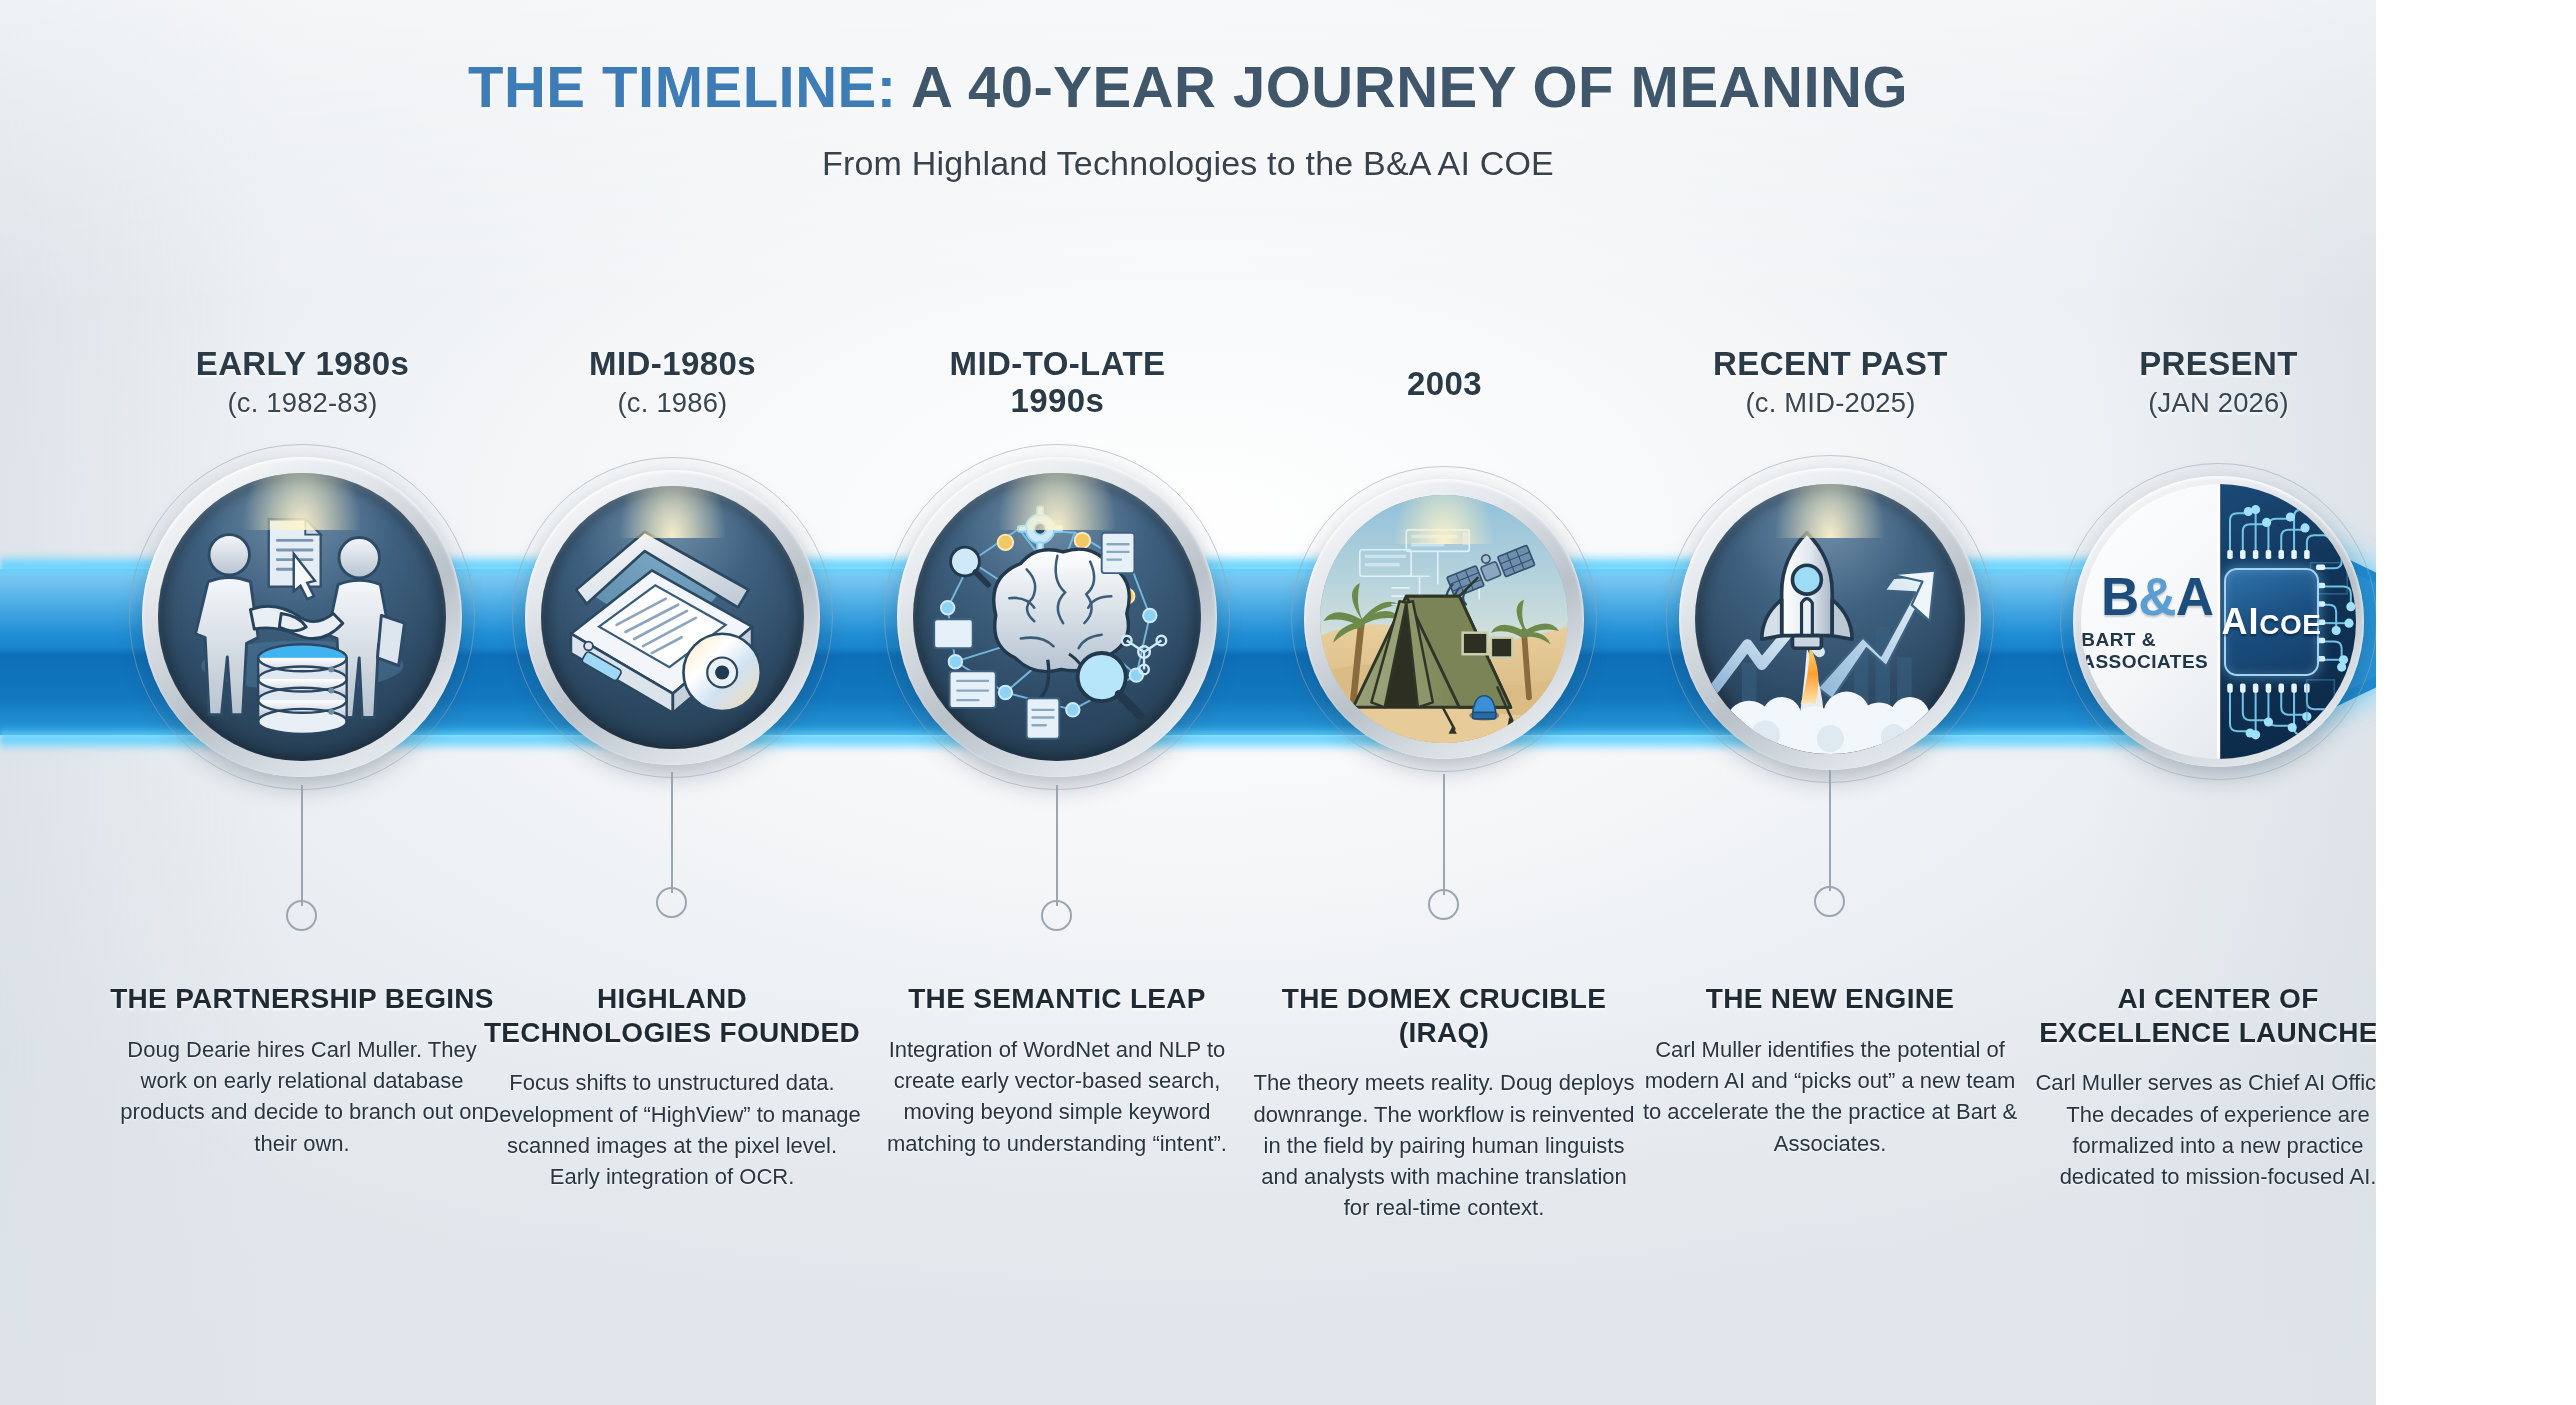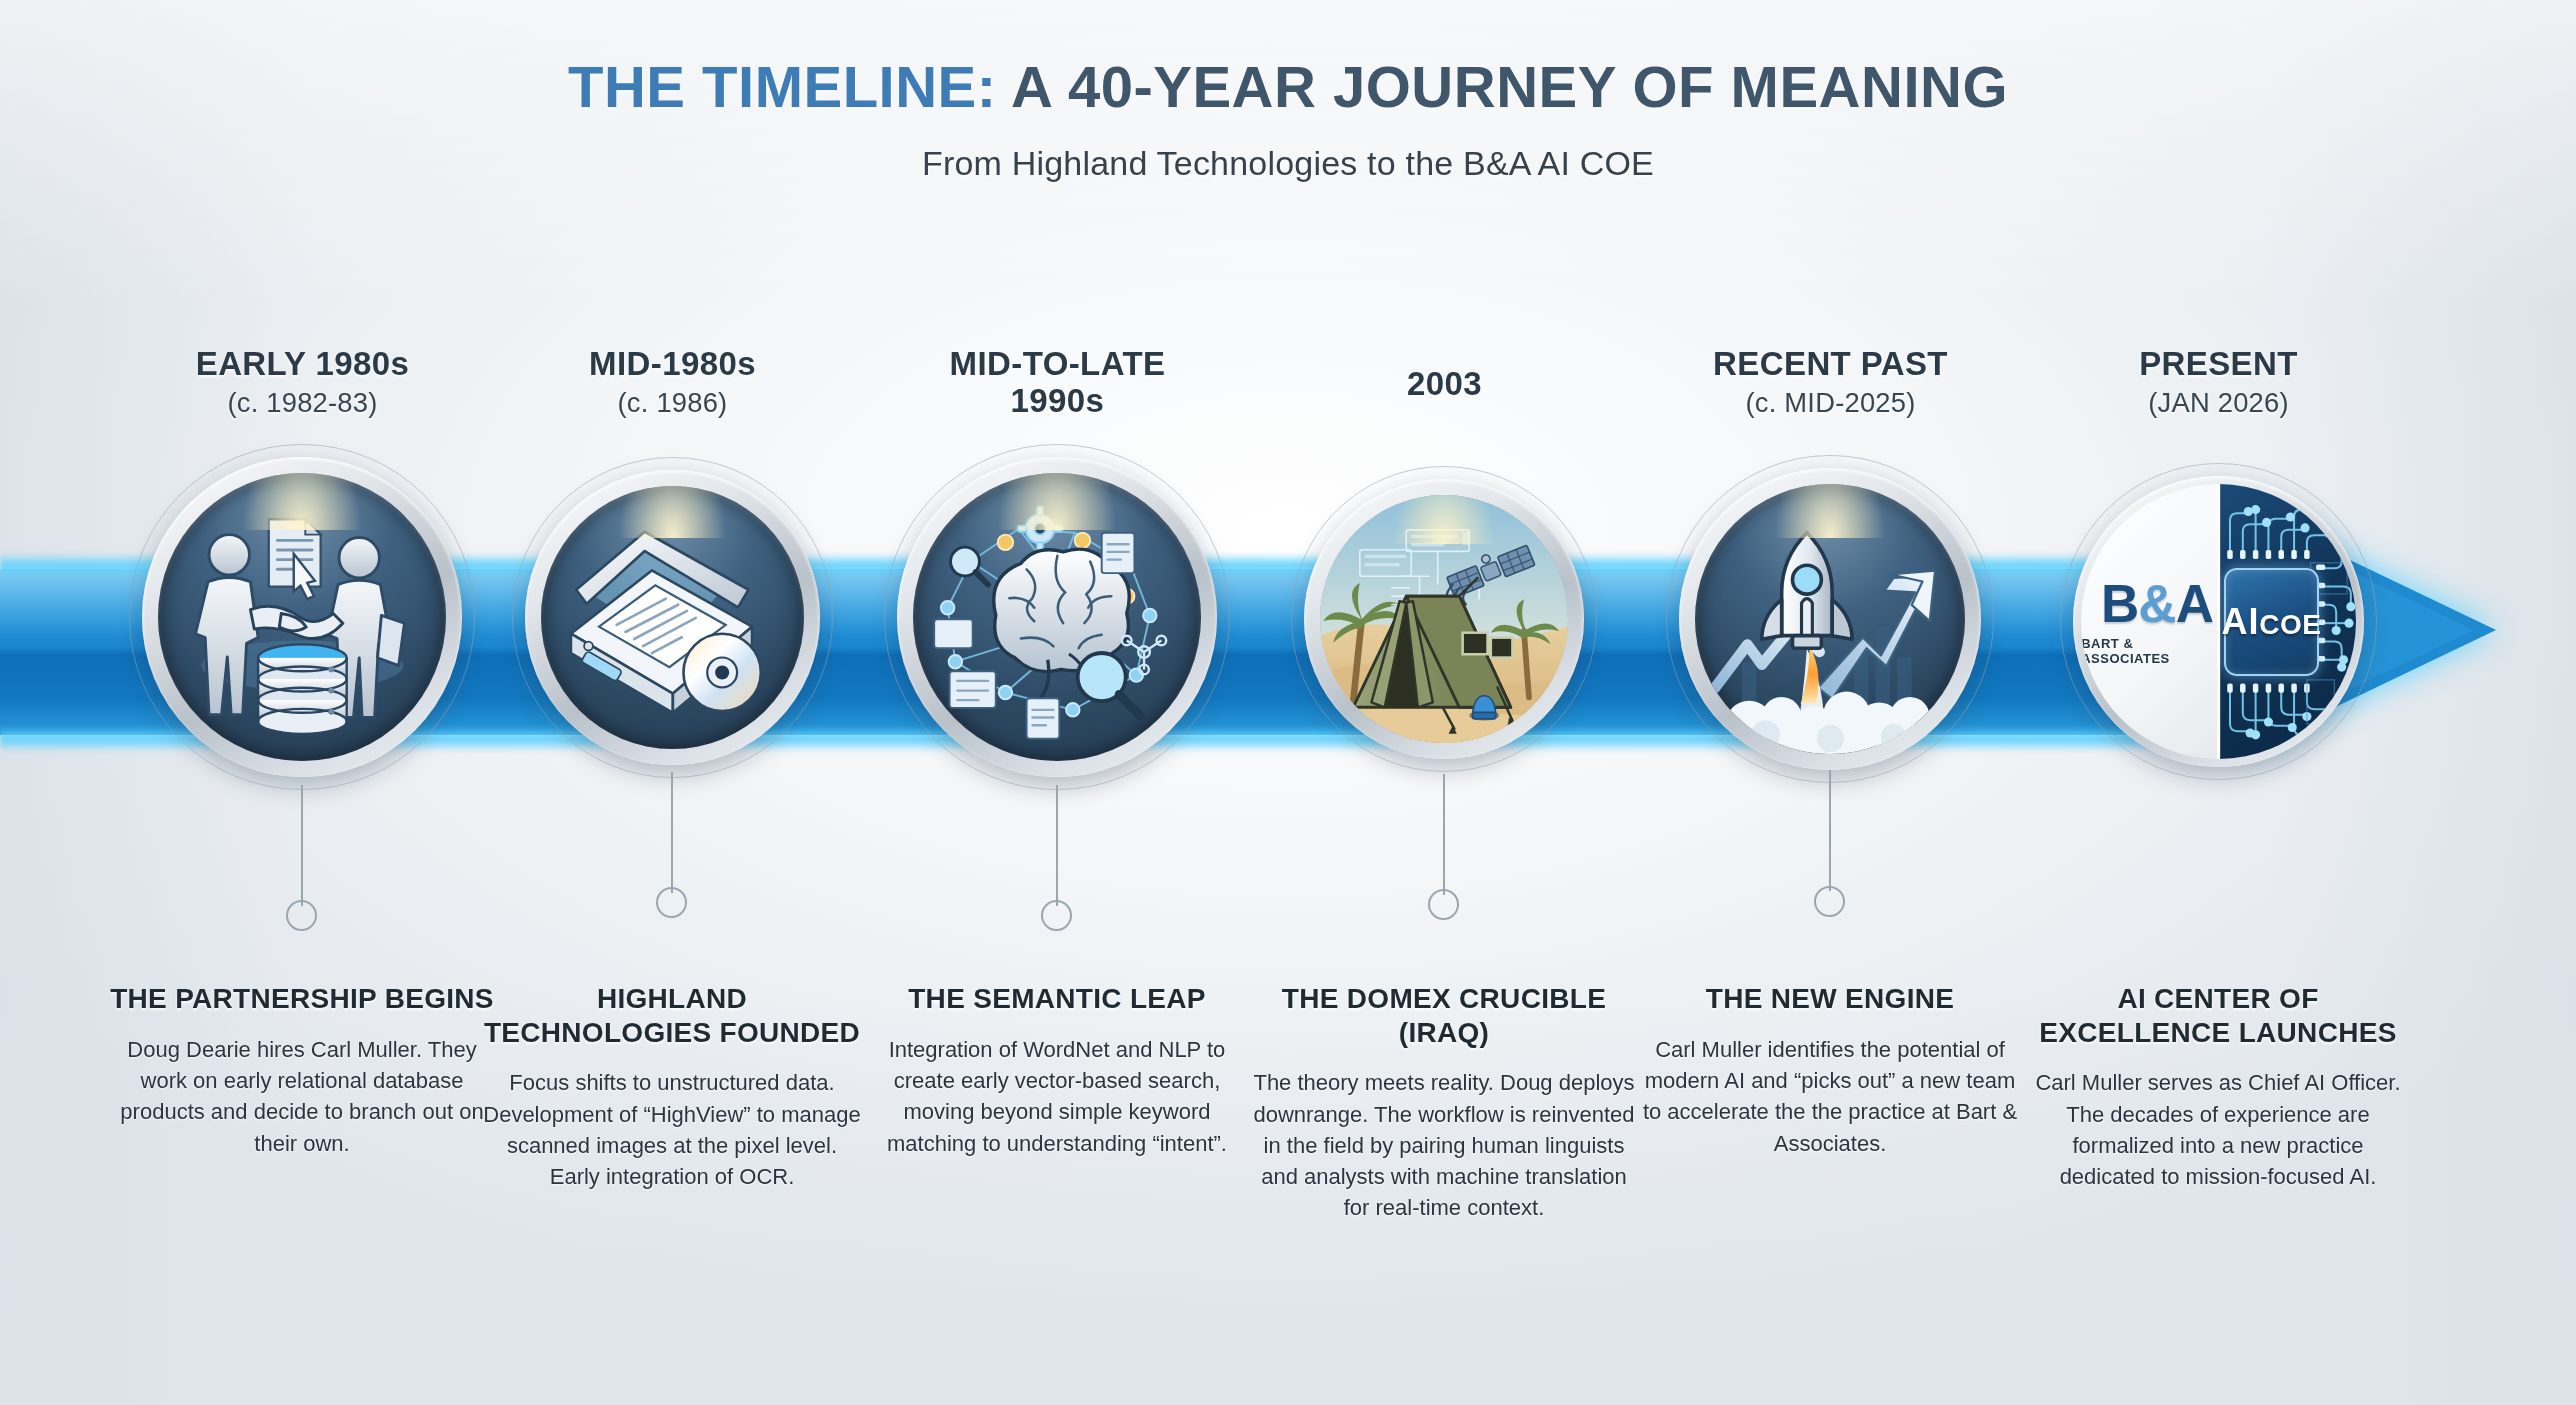"THE TIMELINE: A 40-YEAR JOURNEY" #stage { width: 2576px -> 2376px }
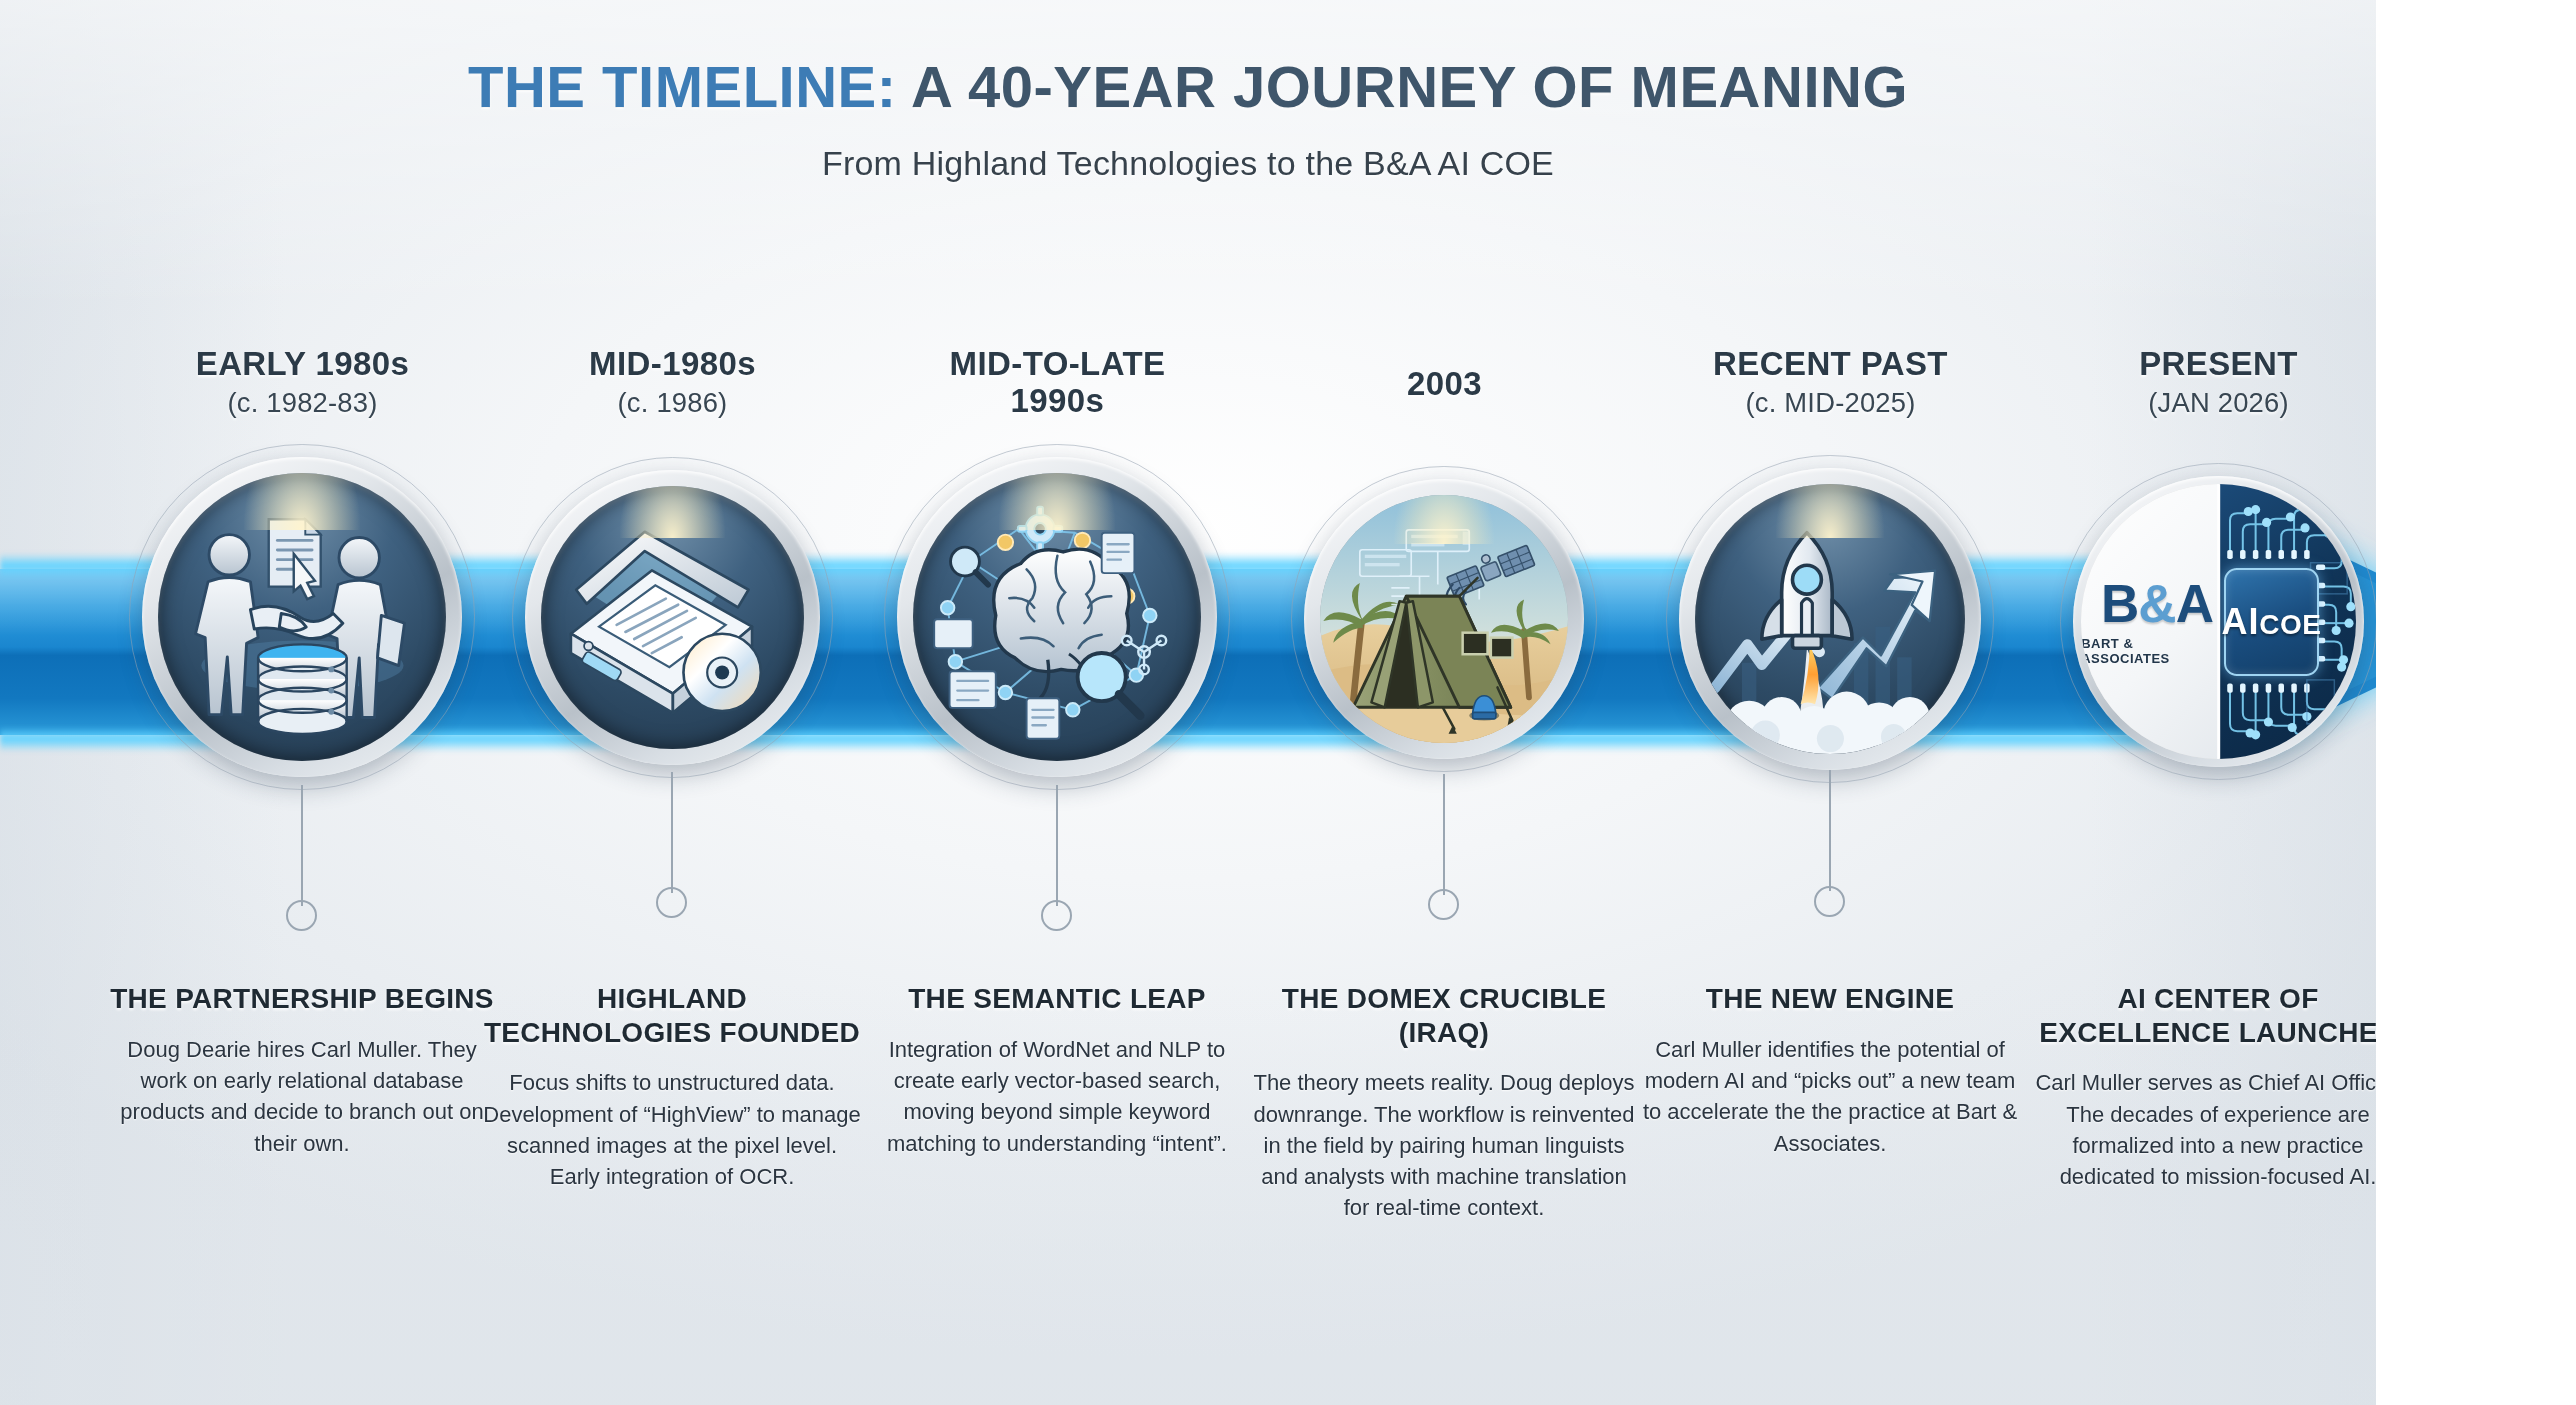"BART & ASSOCIATES" .logo-sub { font-size: 13px -> 19px }
